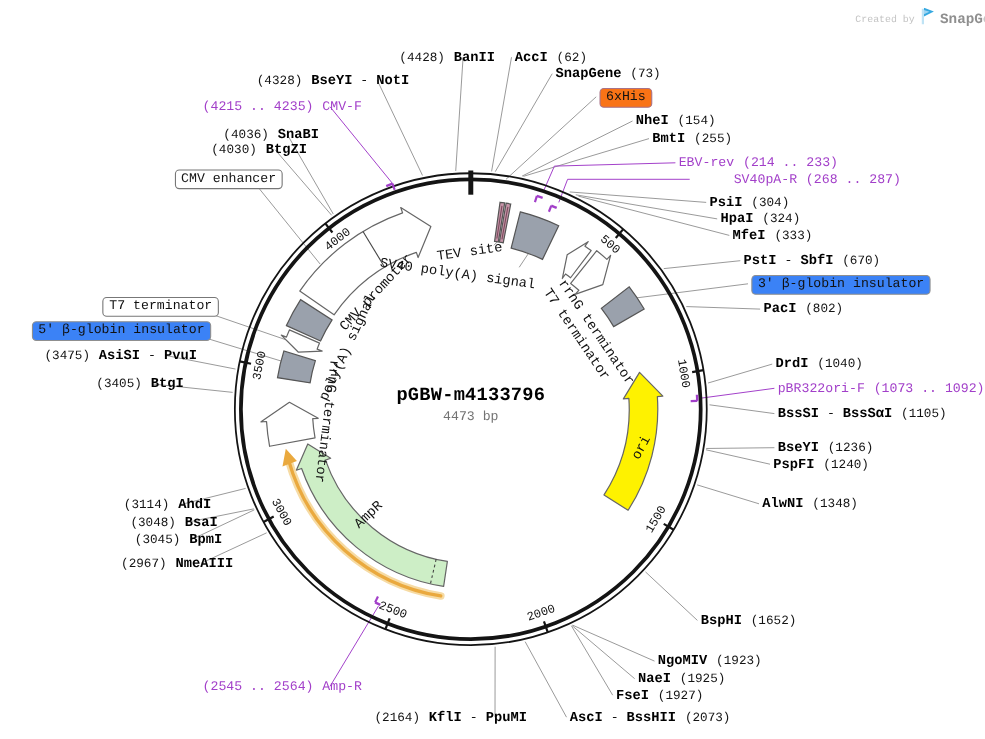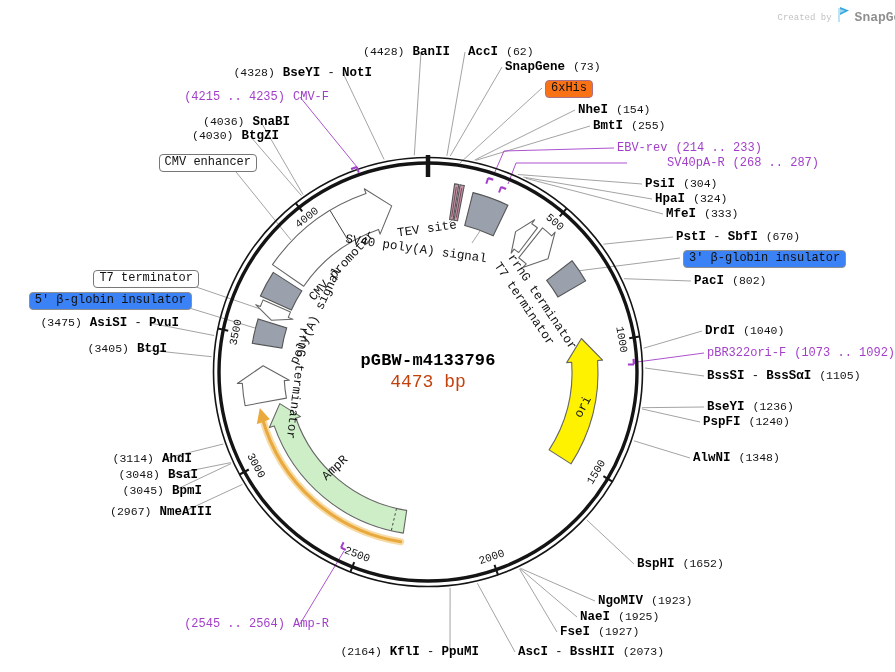"4473 bp" .psize { color: #c2410c -> #737373; font-size: 18px -> 12px }
